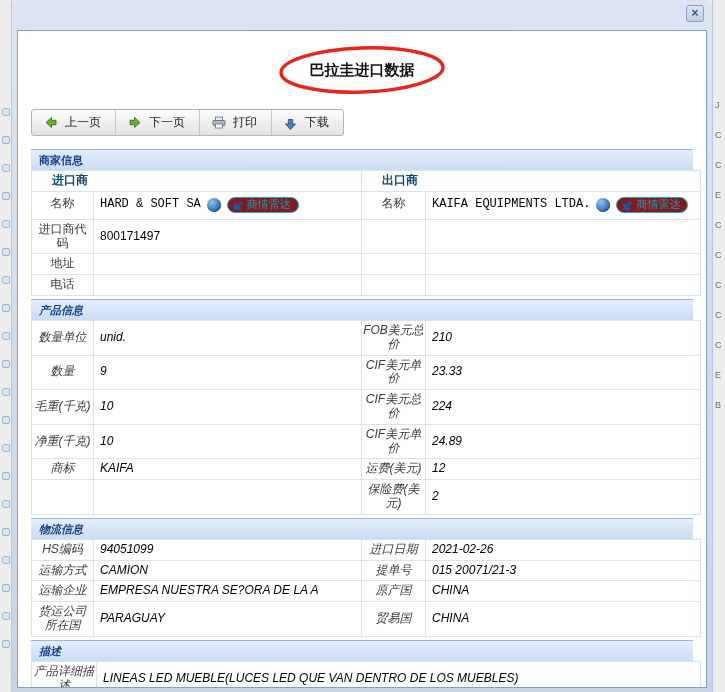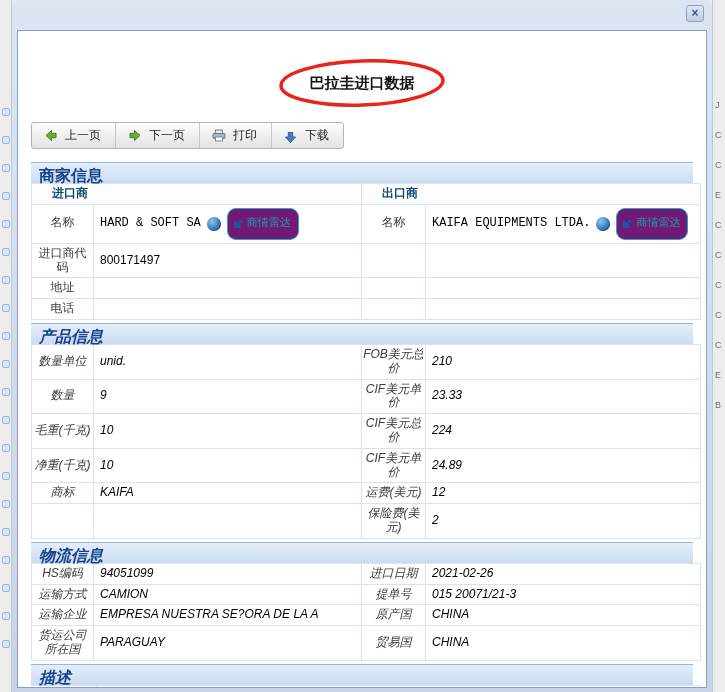"巴拉圭进口数据" .content { padding: 13px 13px -> 0 13px }
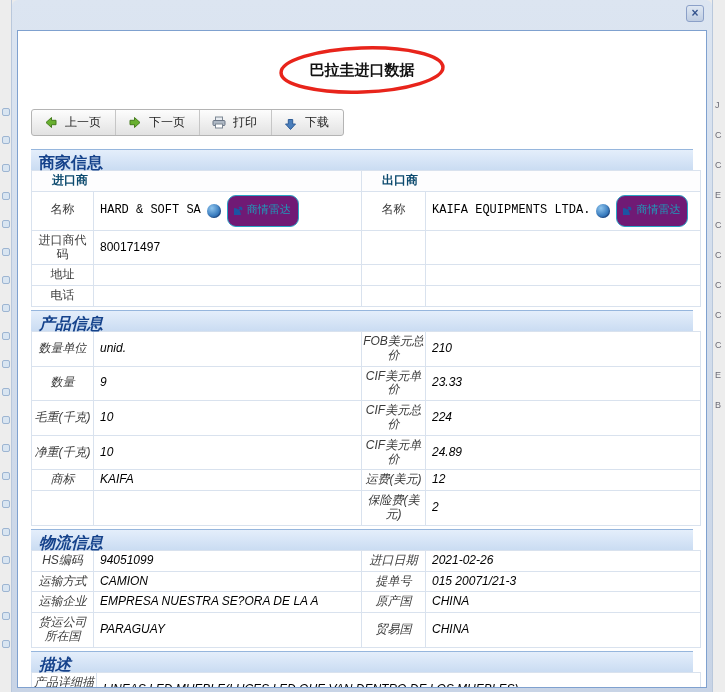"商家信息" .sec-header { font-size: 16px -> 11px }
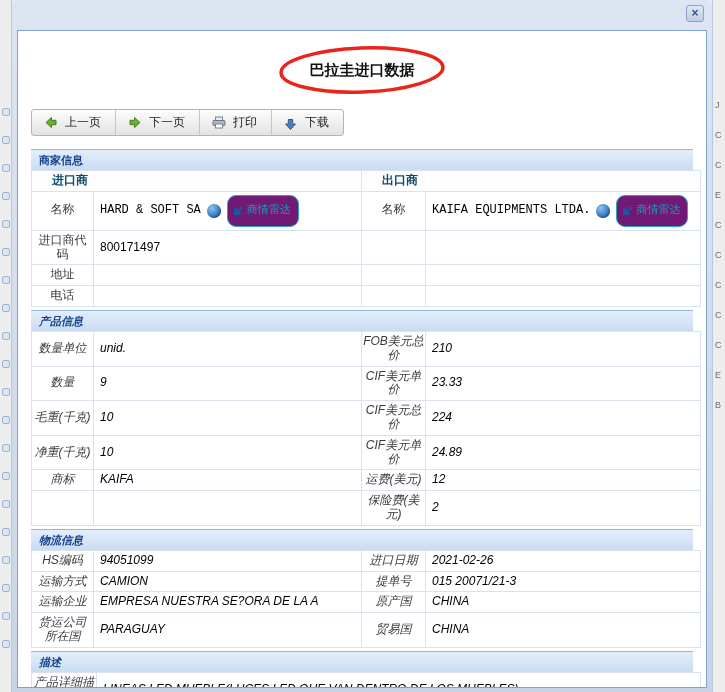"商情雷达" .radar-badge { background: #701a75 -> #7f1d1d; height: 32px -> 16px }
